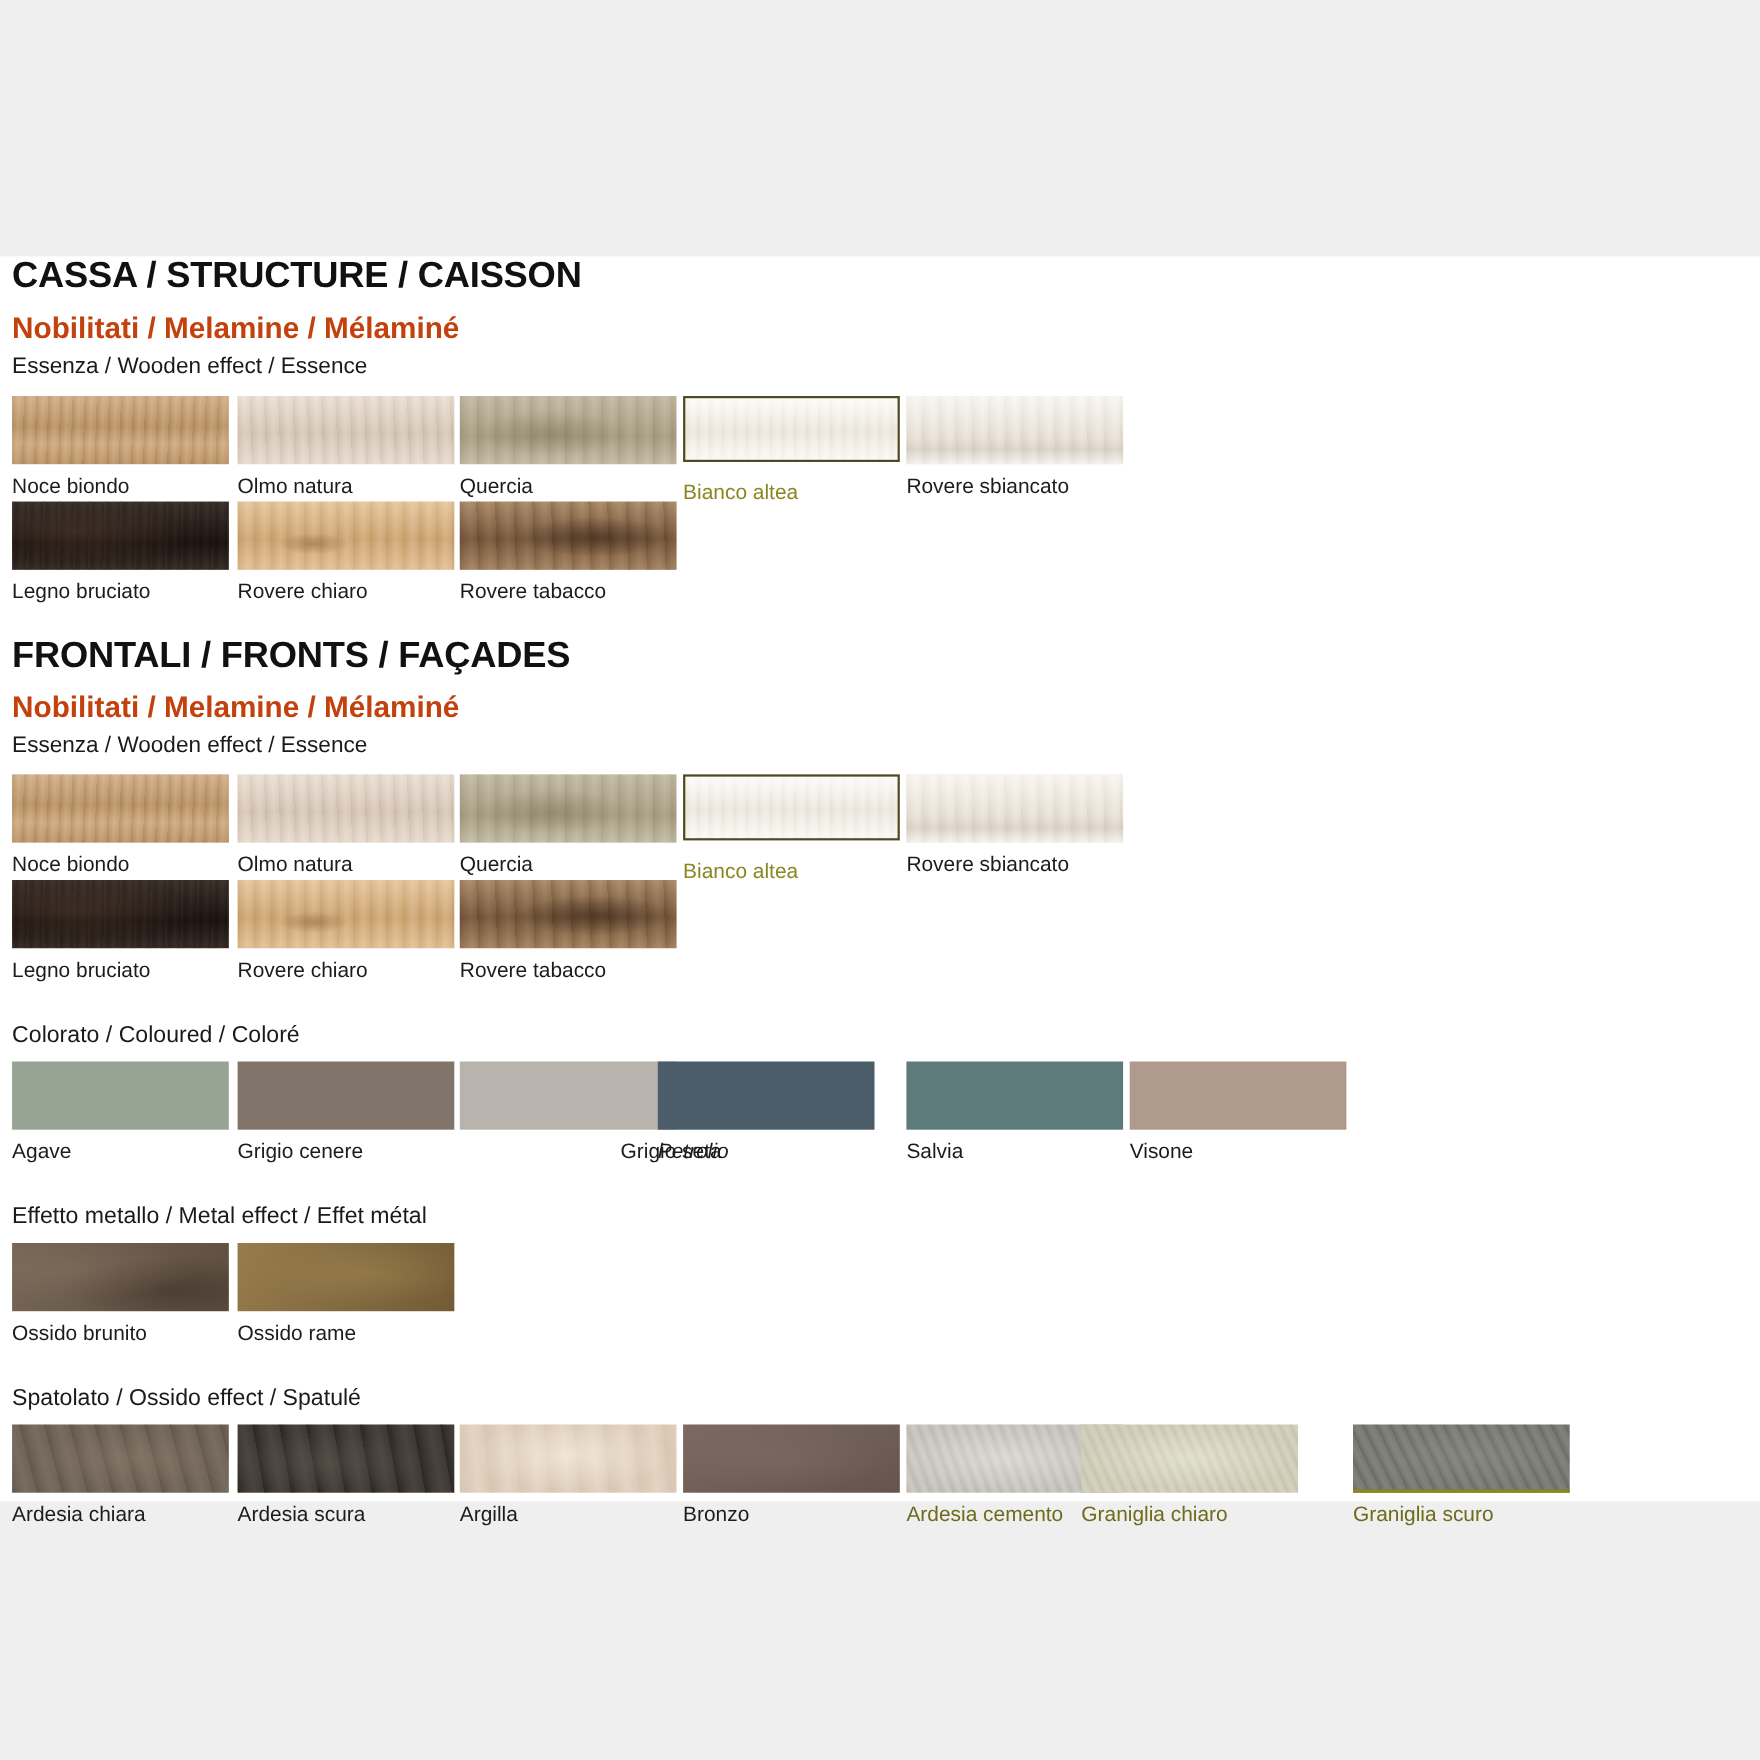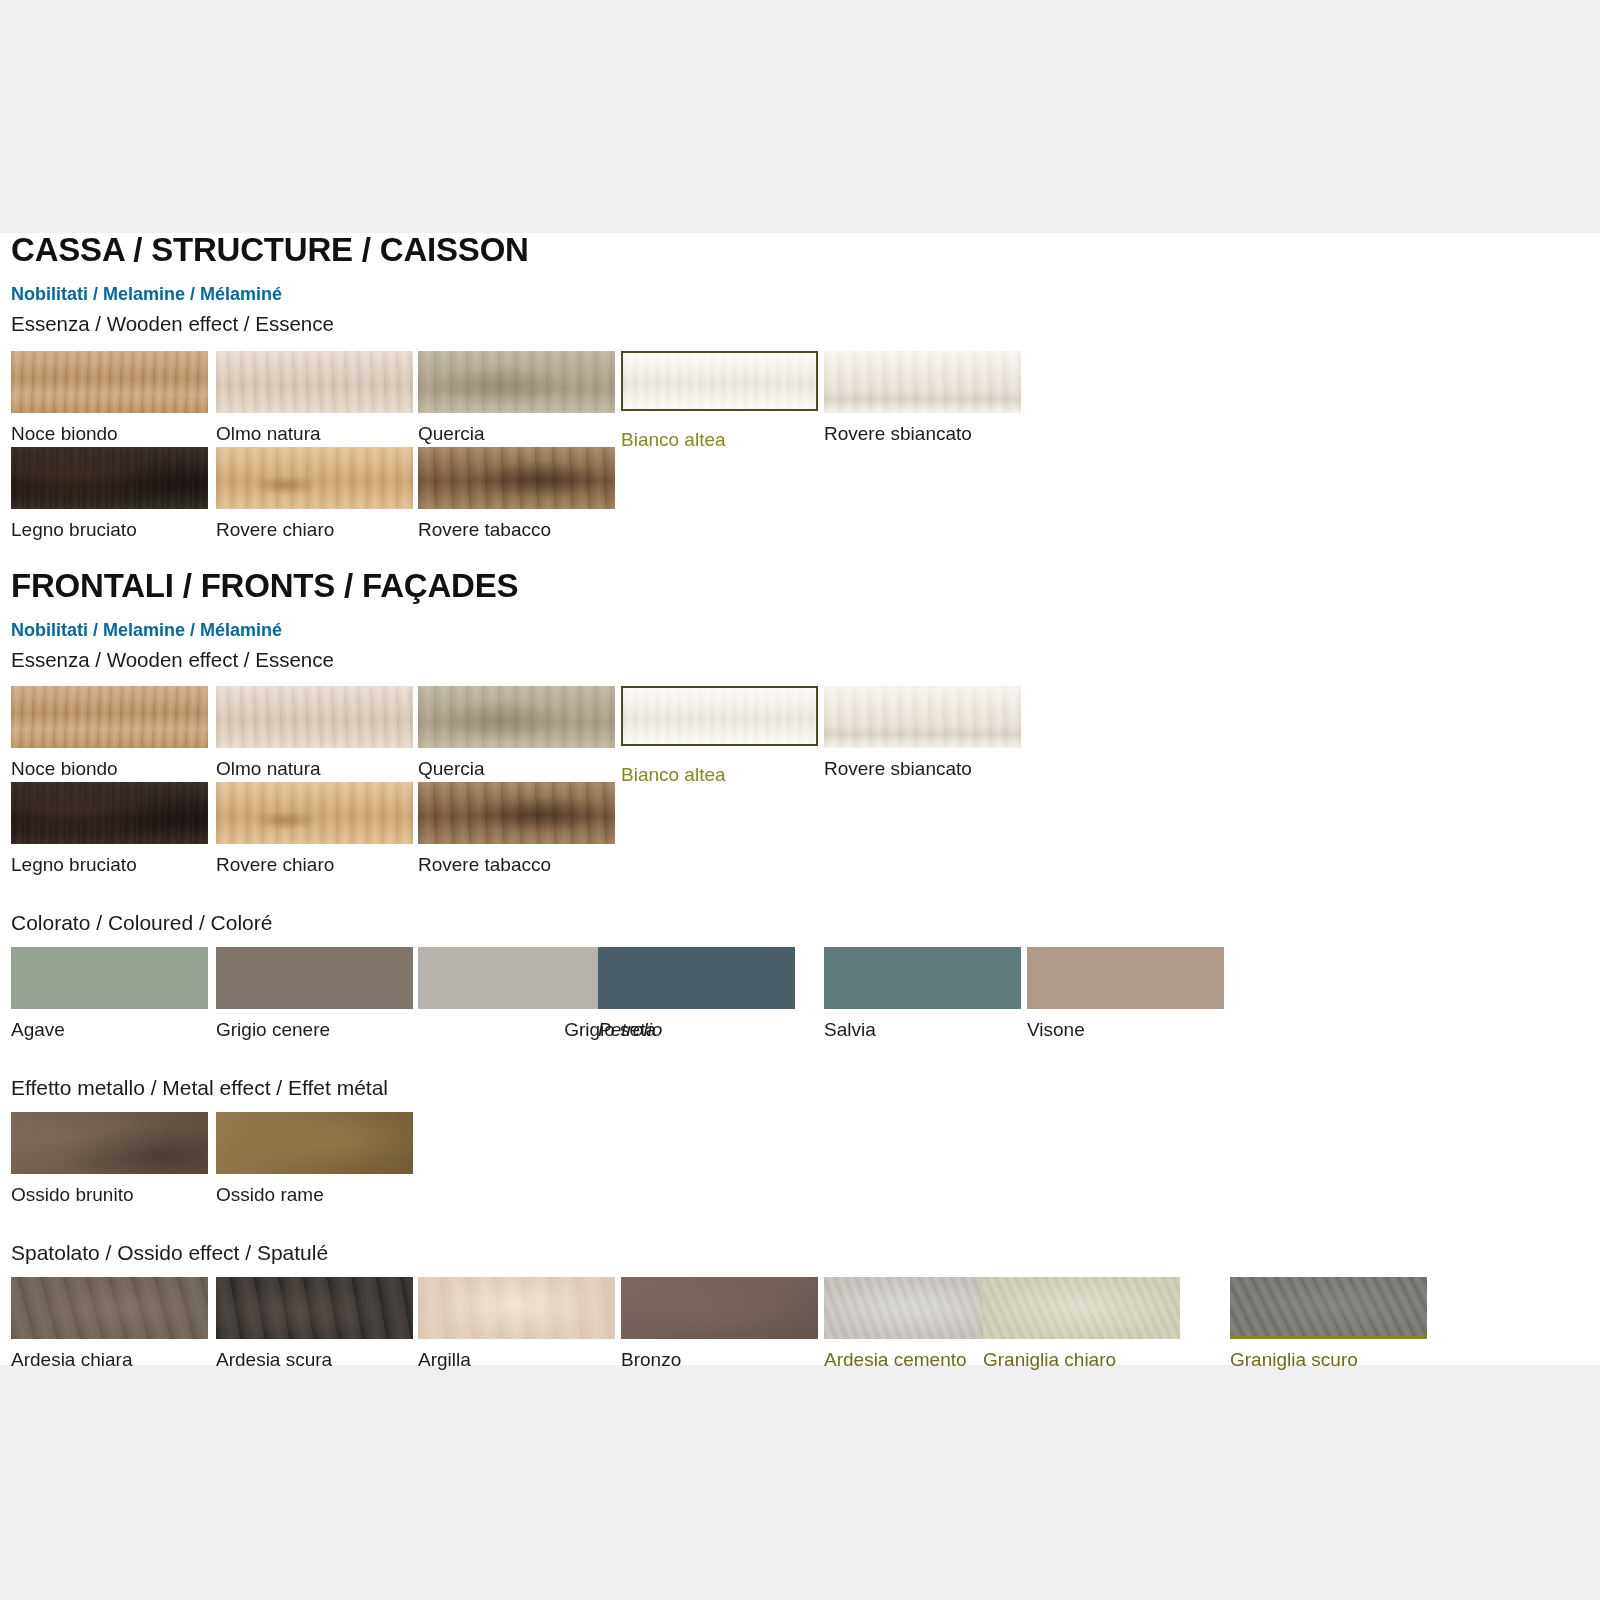"Nobilitati / Melamine / Mélaminé" .sub-bold { color: #0369a1 -> #c2410c; font-size: 18px -> 27px }
